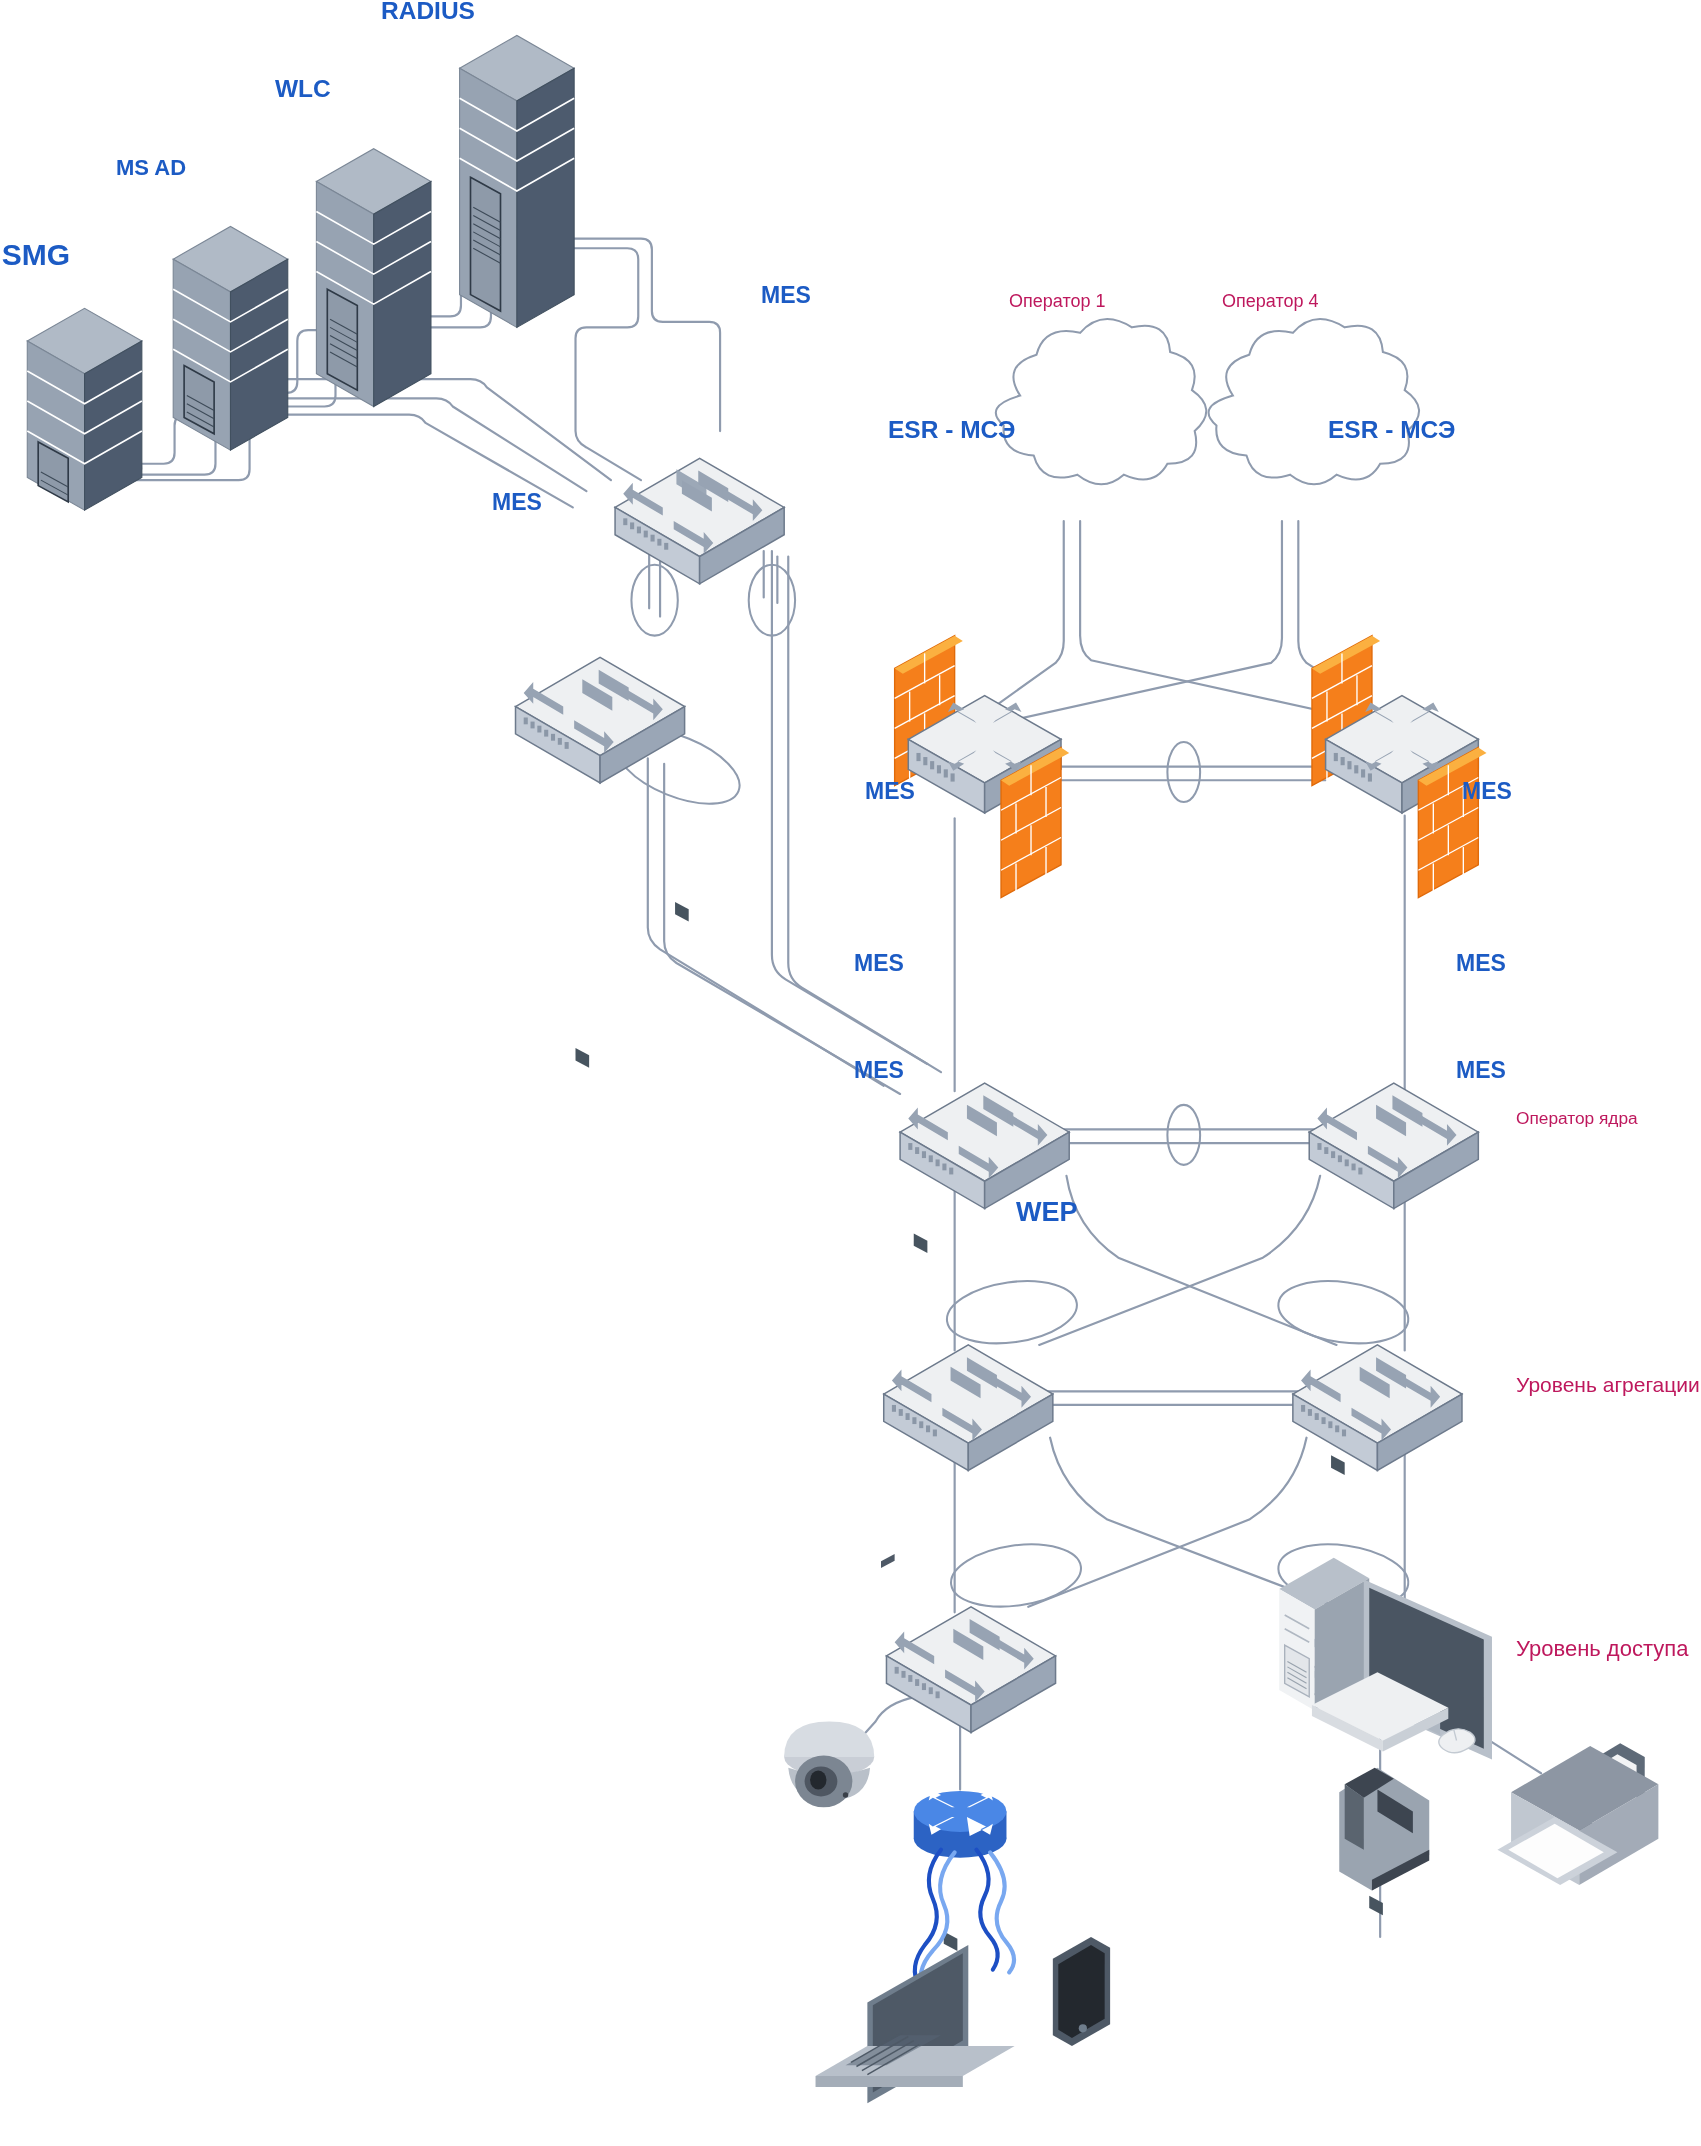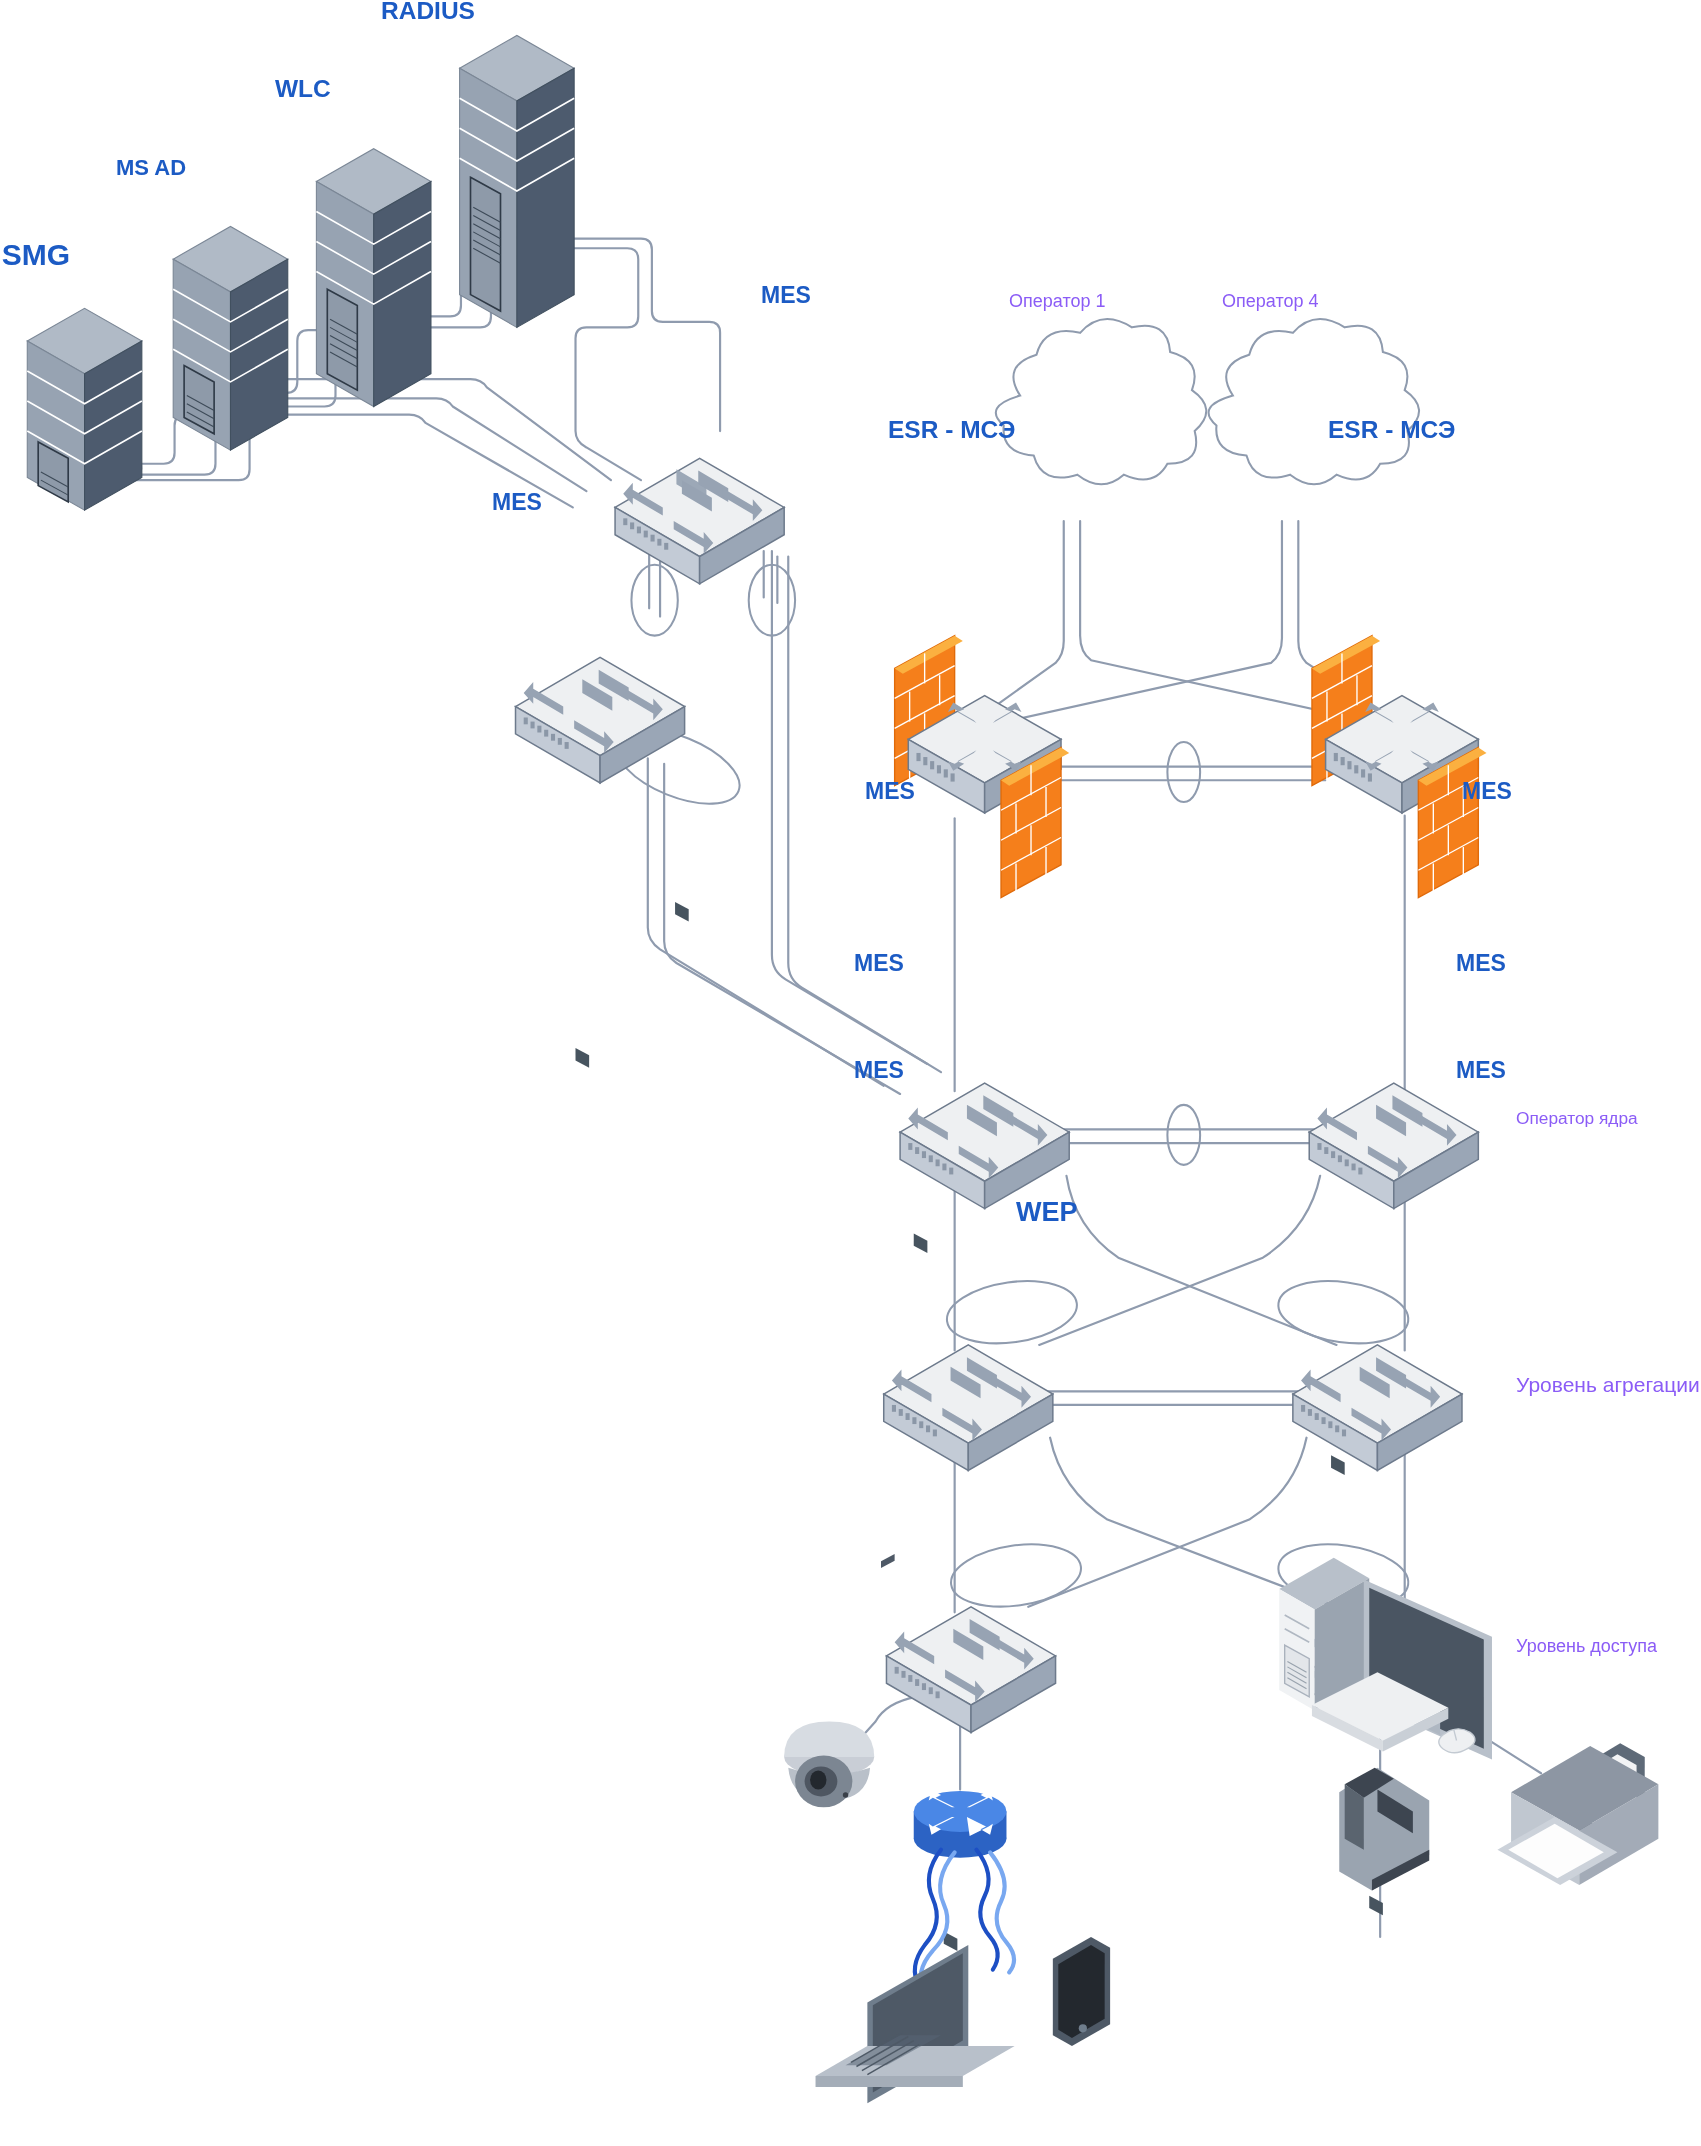"Оператор 1" .lbl-dark { color: #8b5cf6 -> #be185d }
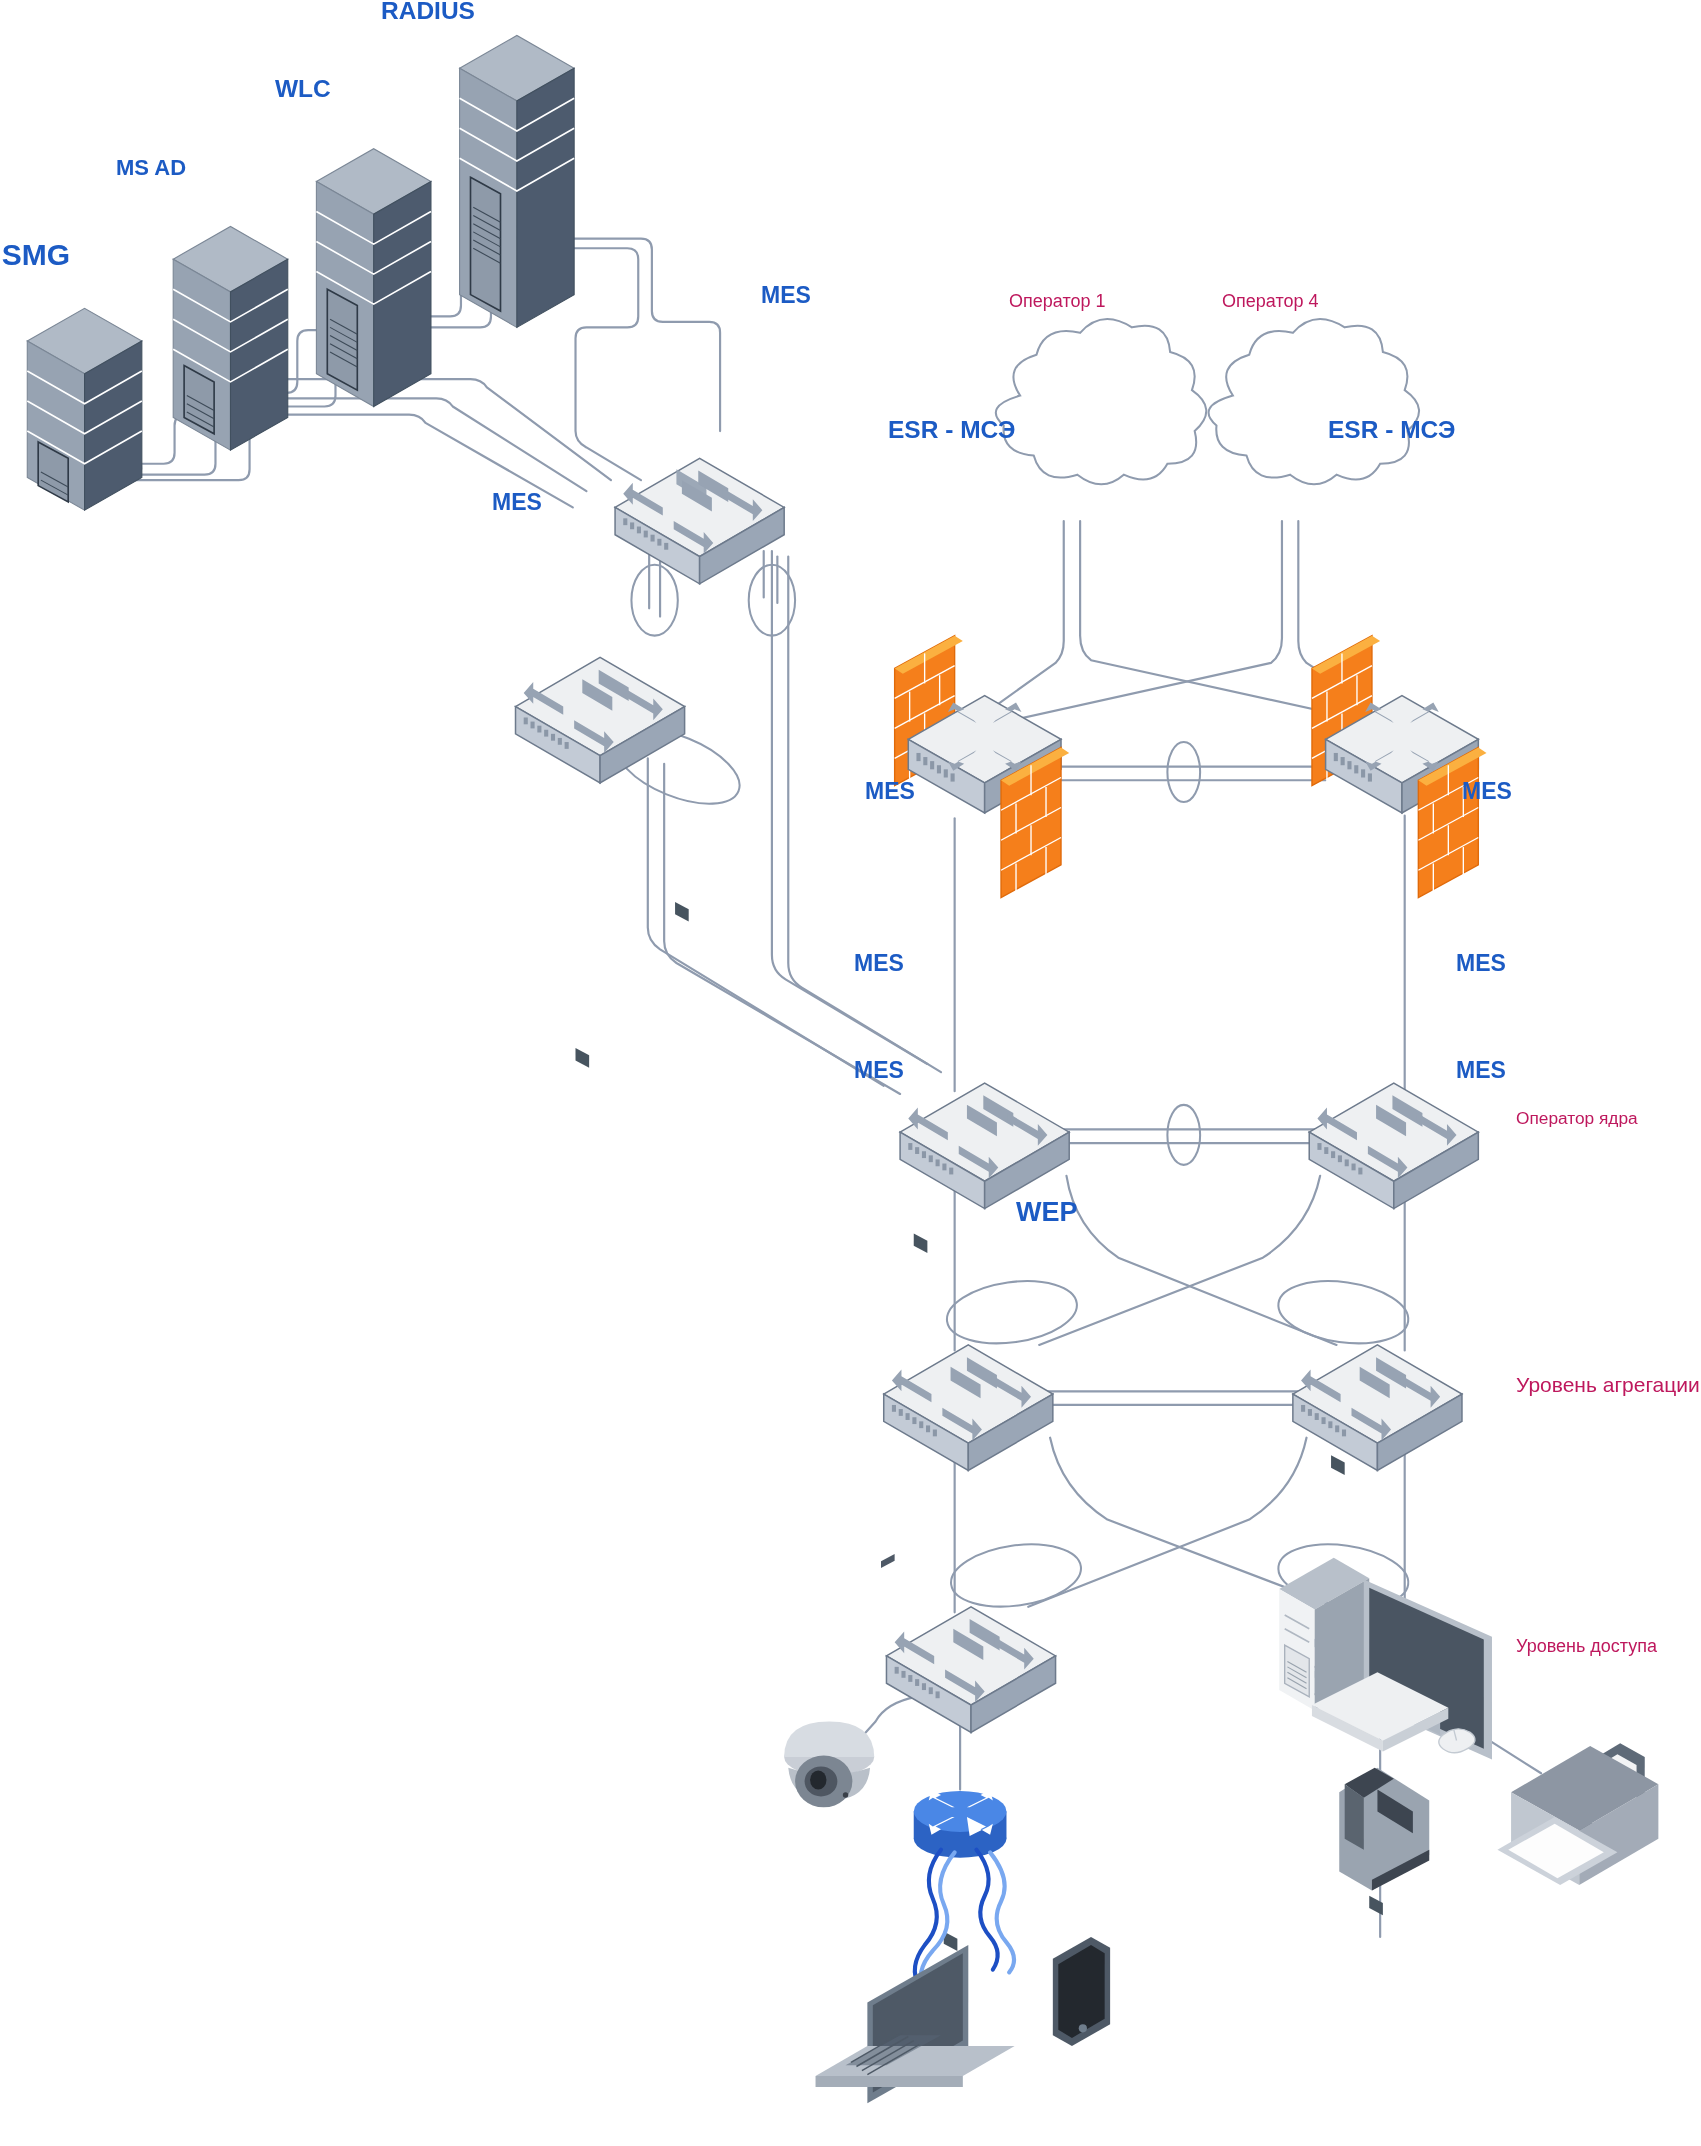"Уровень доступа" div.lbl-dark { font-size: 18px -> 22px }
